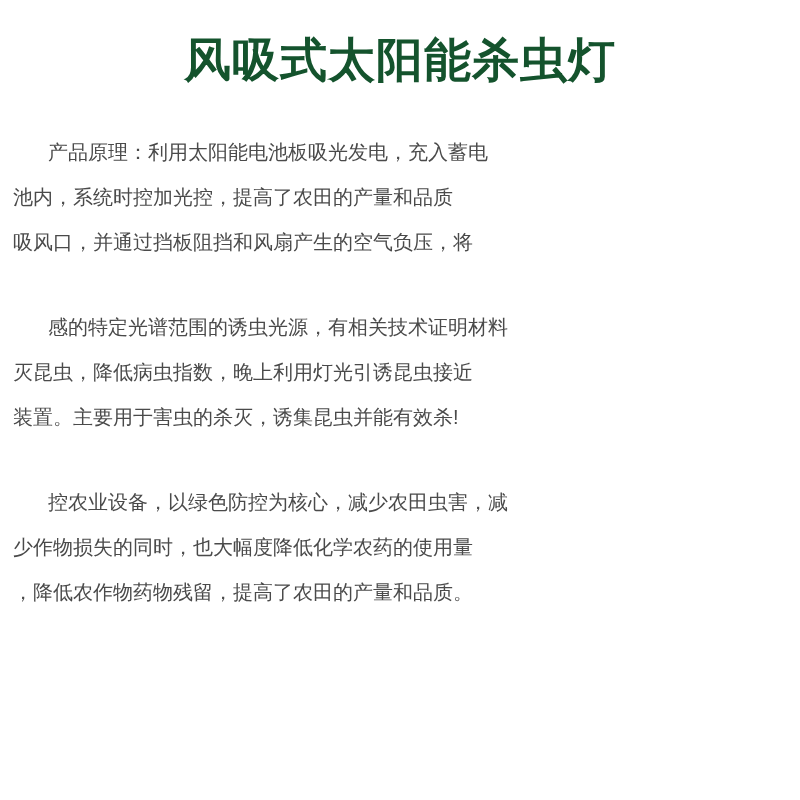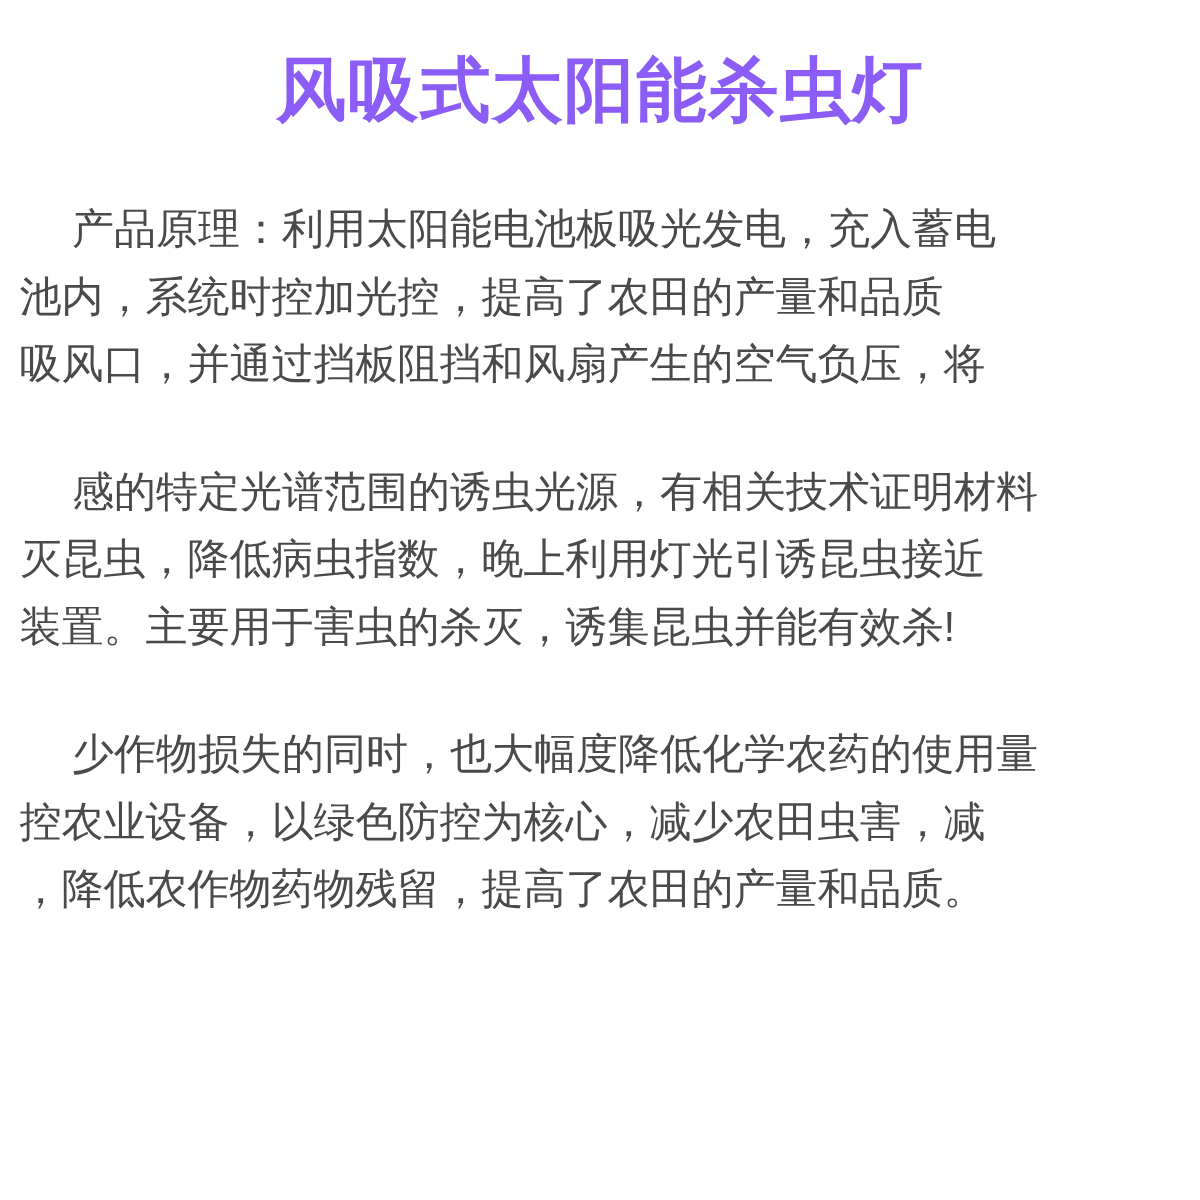"风吸式太阳能杀虫灯" .title { color: #8b5cf6 -> #14532d }
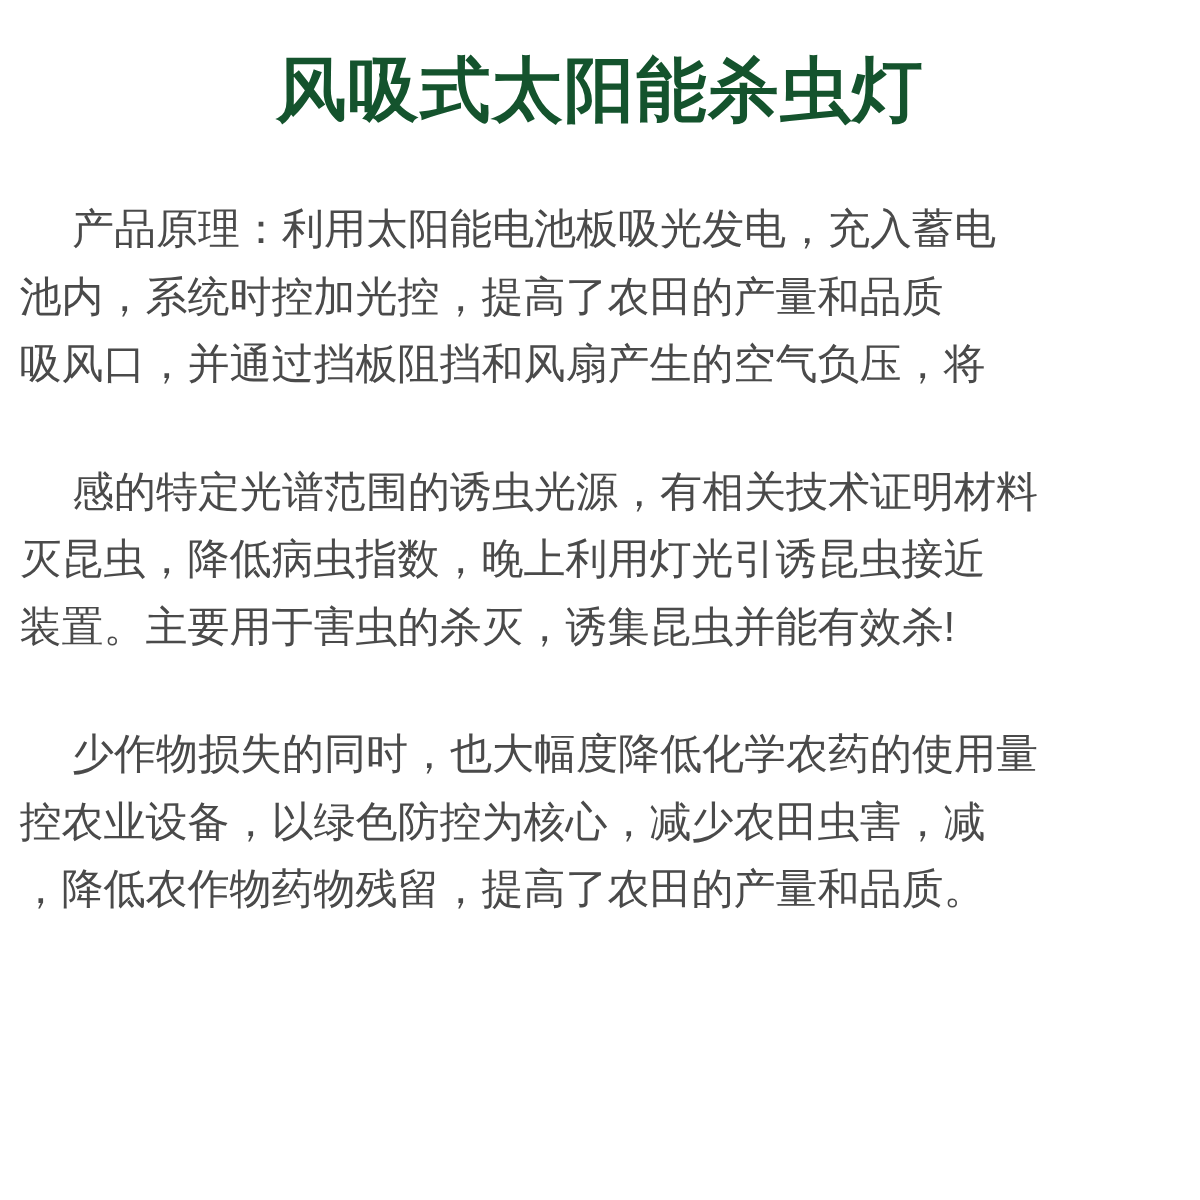"产品原理：利用太阳能电池板吸光发电，充入蓄电" .content { font-size: 28px -> 20px }
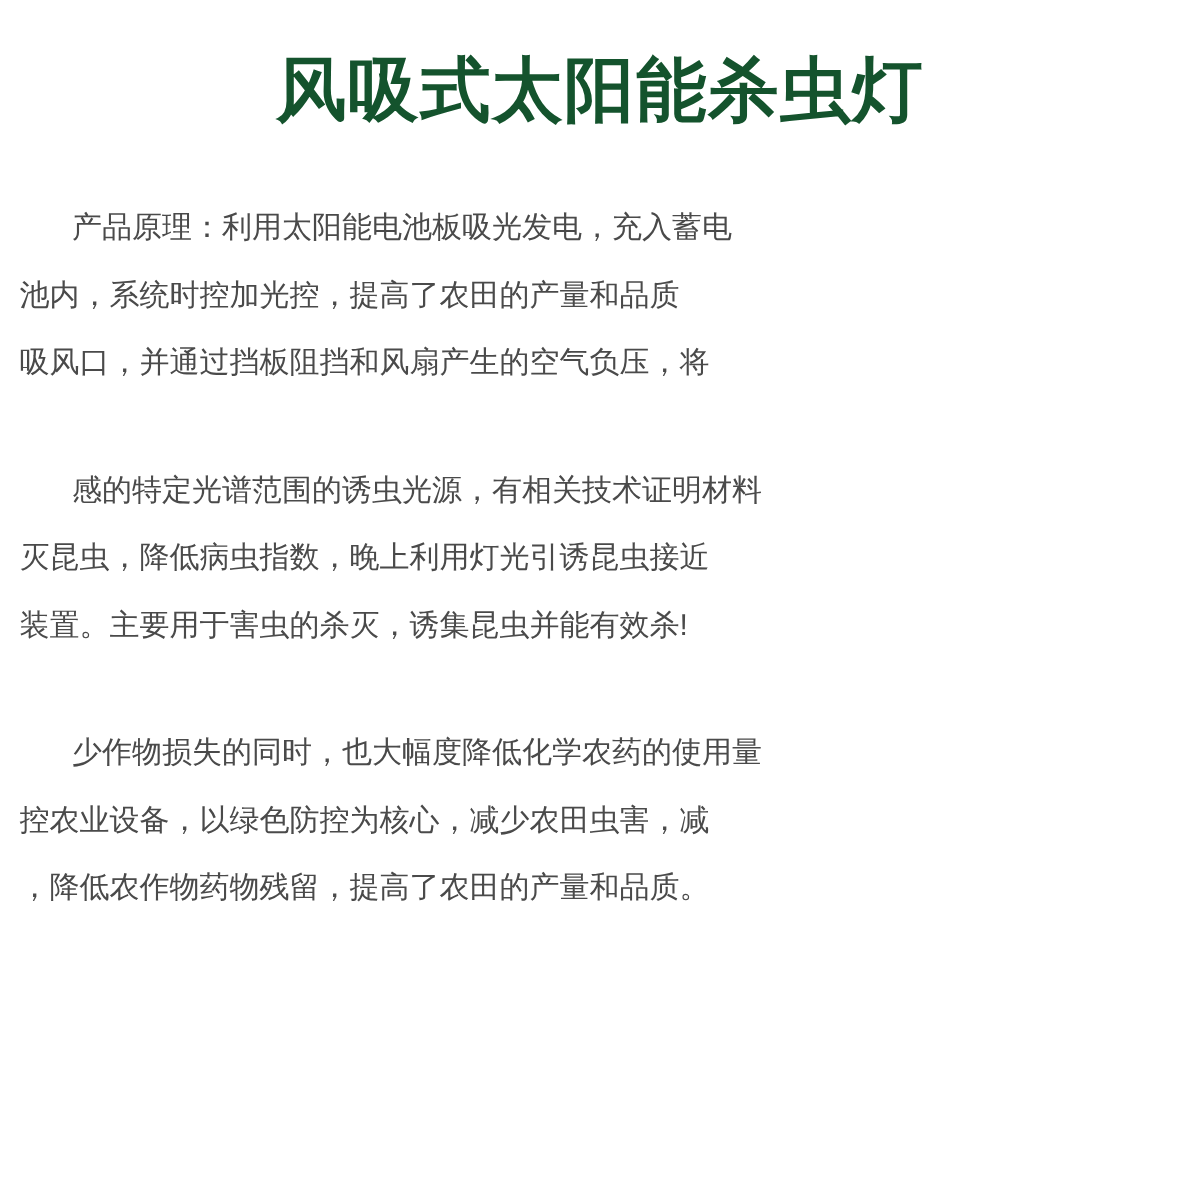"少作物损失的同时，也大幅度降低化学农药的使用量" div.line { order: before "控农业设备，以绿色防控为核心，减少农田虫害，减" -> after "控农业设备，以绿色防控为核心，减少农田虫害，减" }
